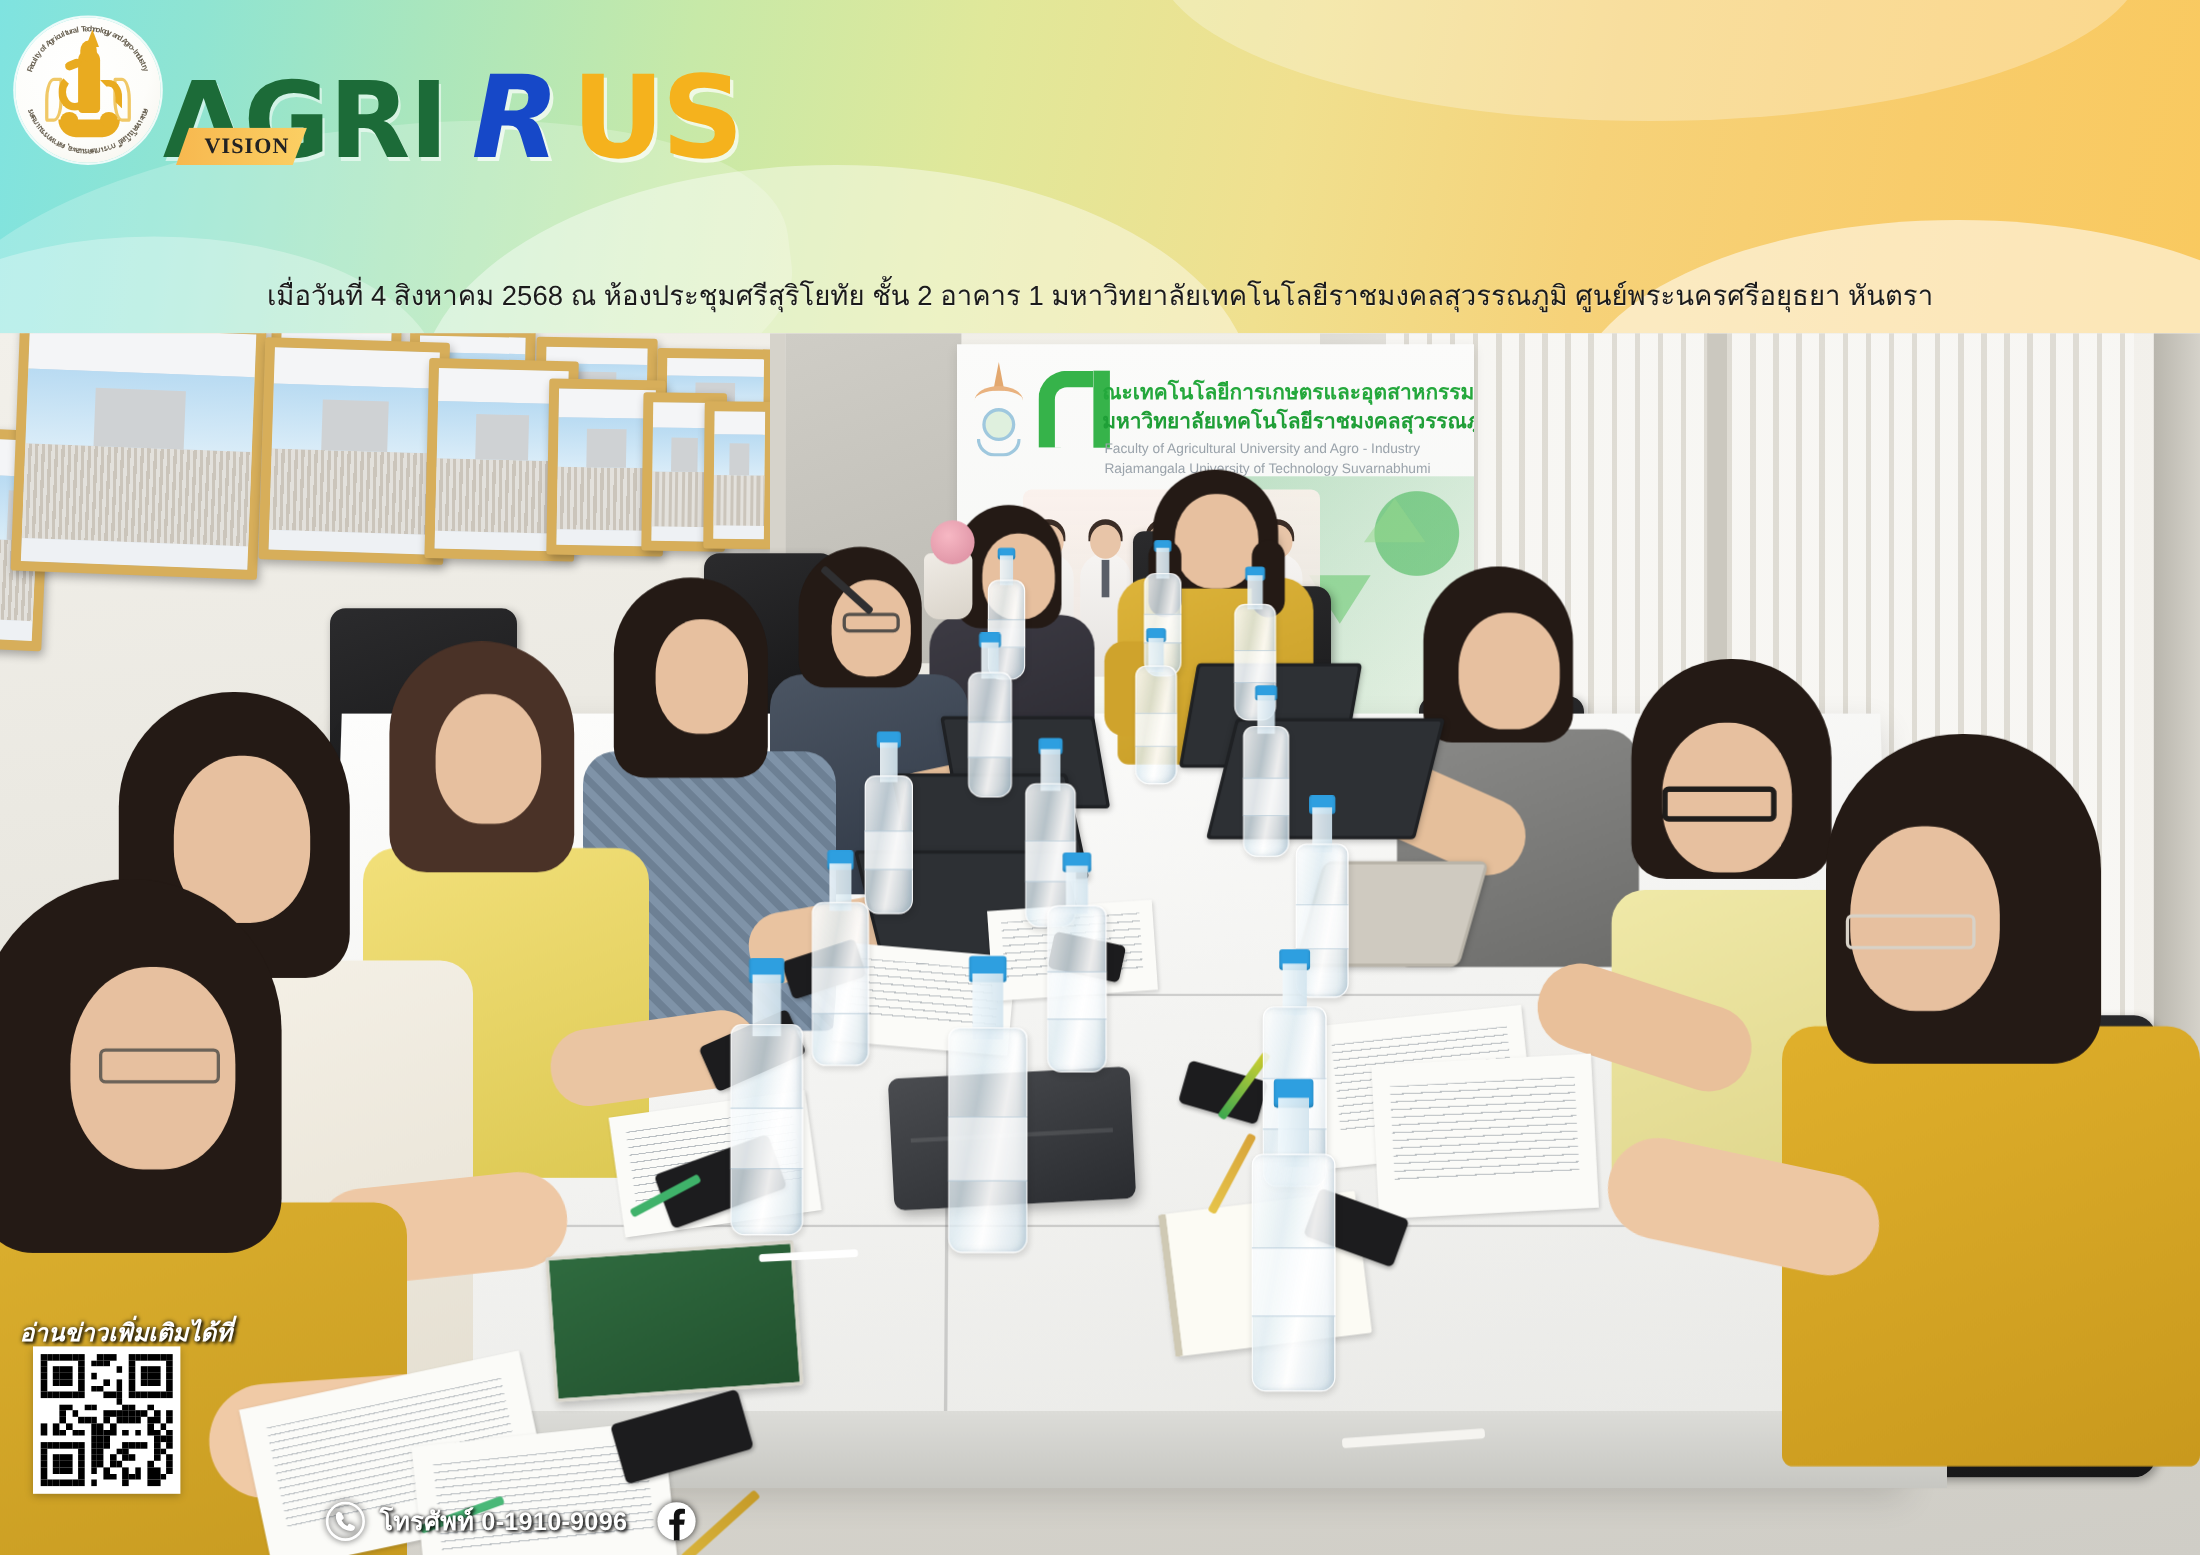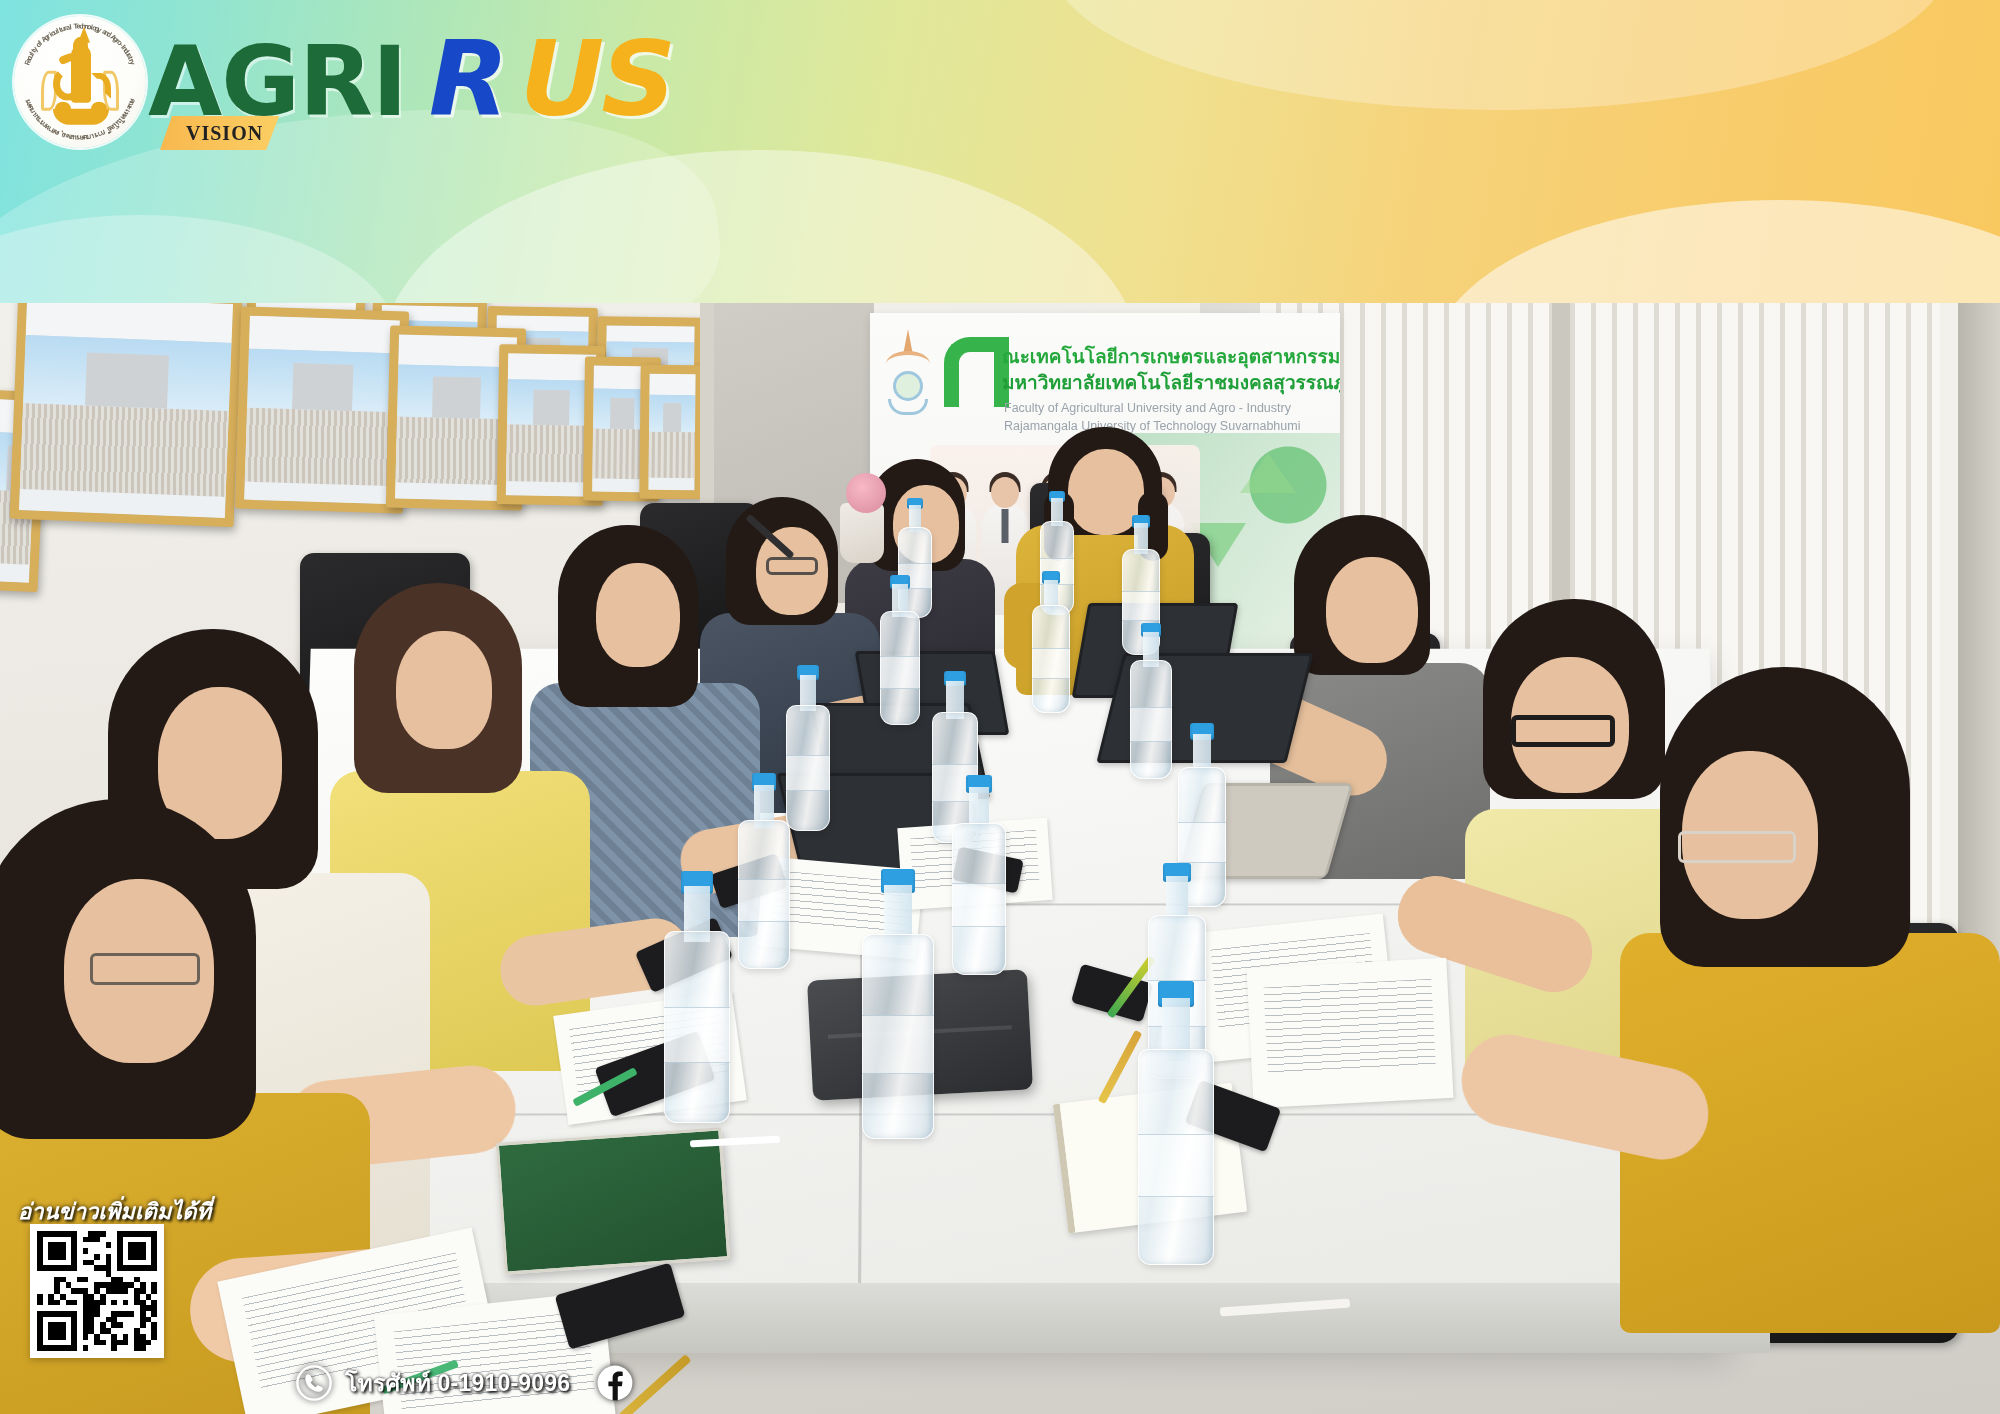"US" .wm-us { font-style: italic -> none; margin-top: none -> 28px }
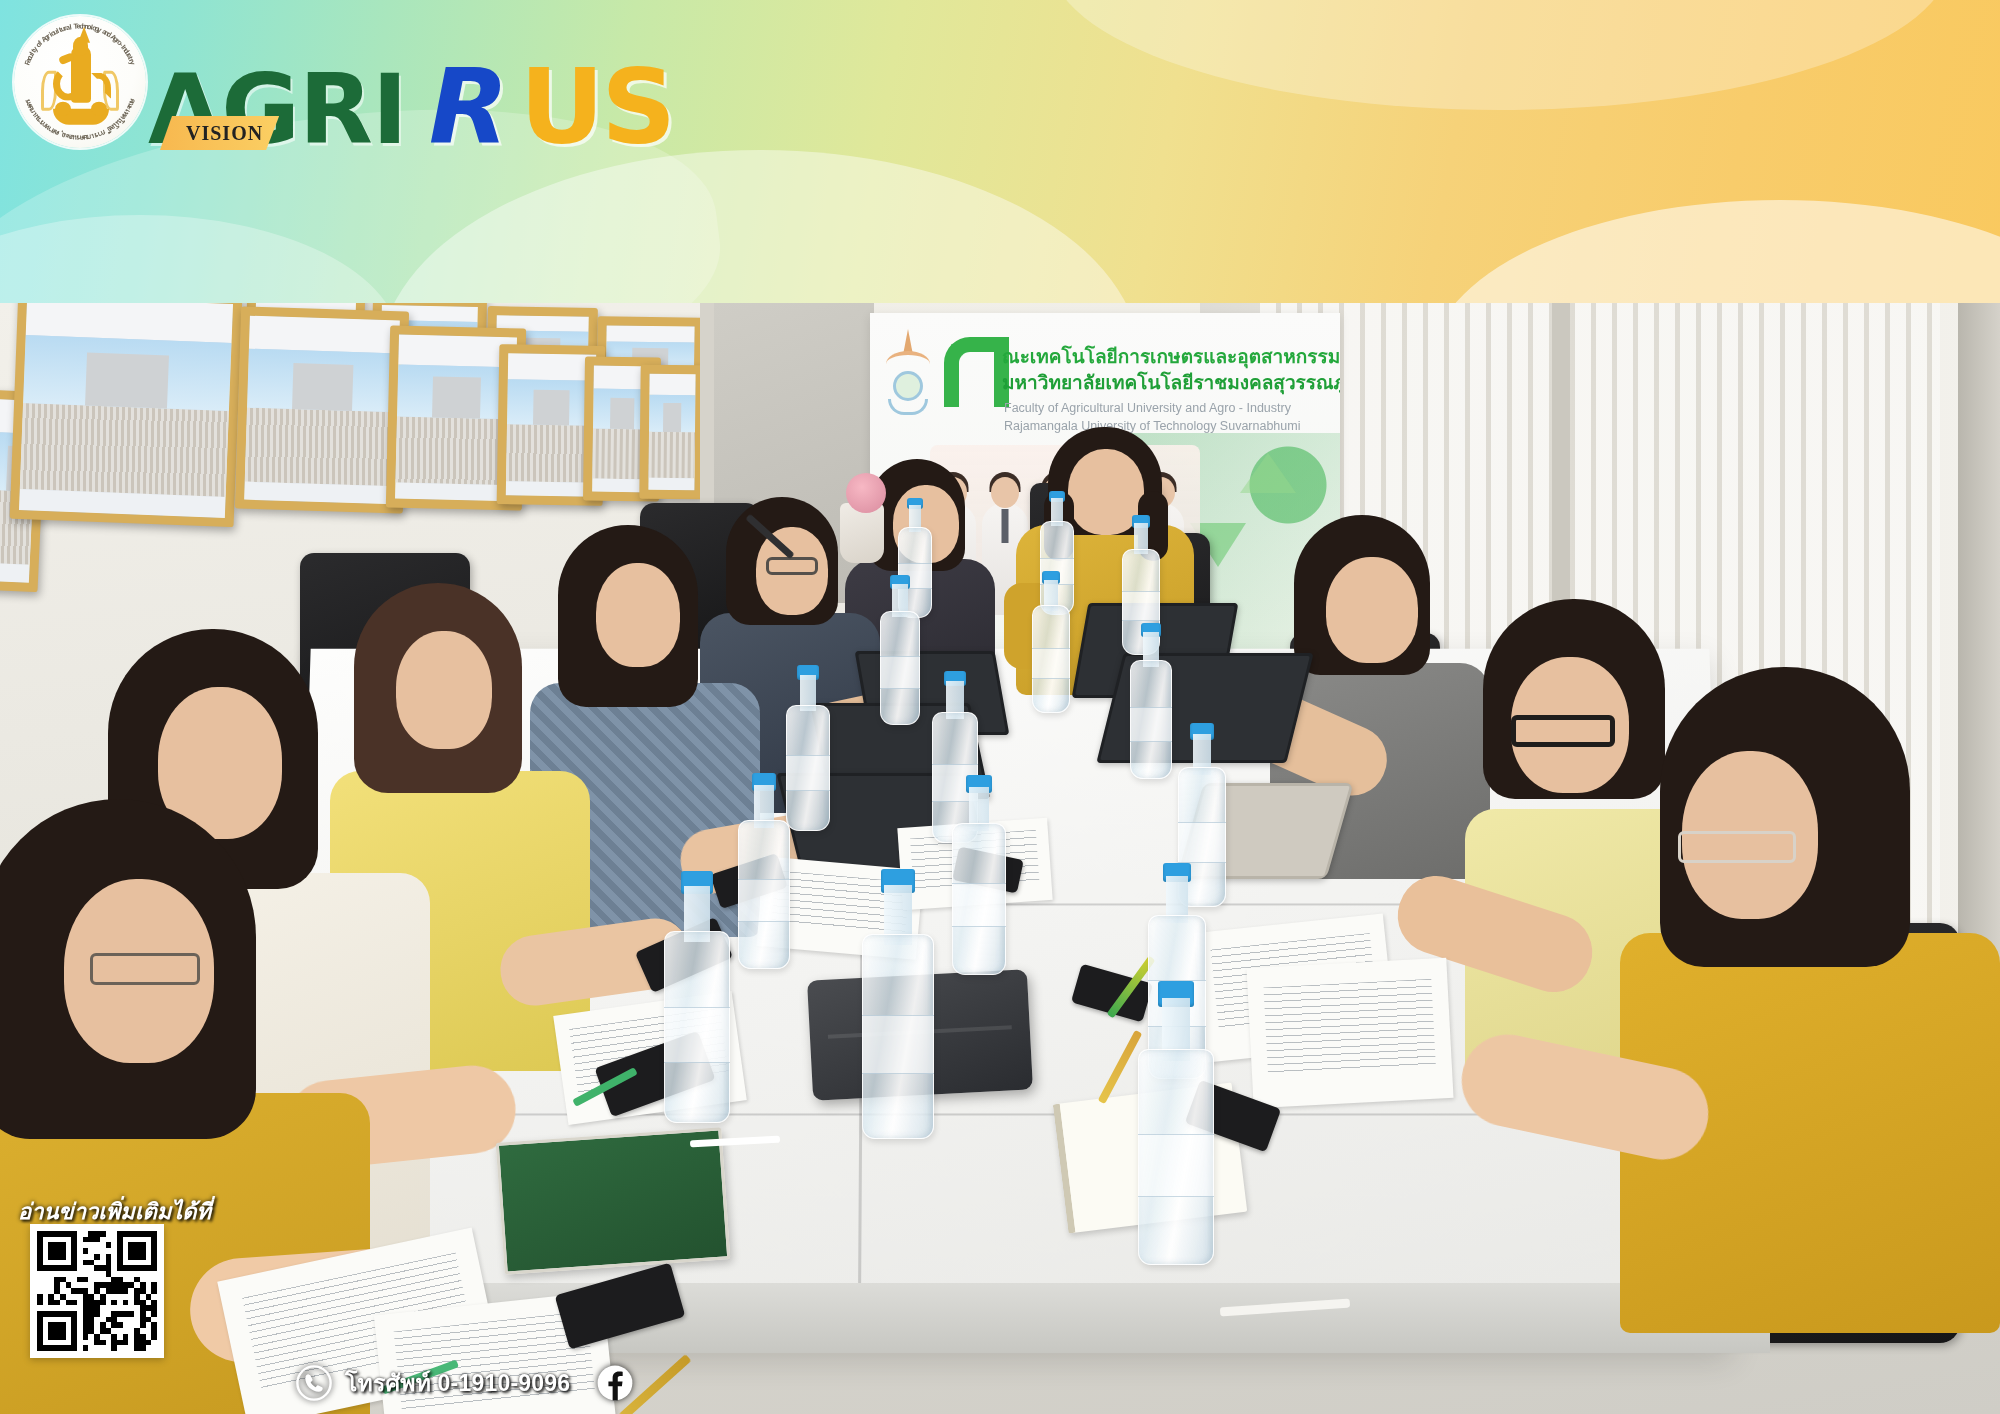"เมื่อวันที่ 4 สิงหาคม 2568 ณ" div.subtitle { html: none -> <div>เมื่อวันที่ 4 สิงหาคม 2568 ณ ห้องประชุมศรีสุริโยทัย ชั้น 2 อาคาร 1 มหาวิทยาลัยเทคโนโลยีราชมงคลสุวรรณภูมิ ศูนย์พระนครศรีอยุธยา หันตรา</div> }
